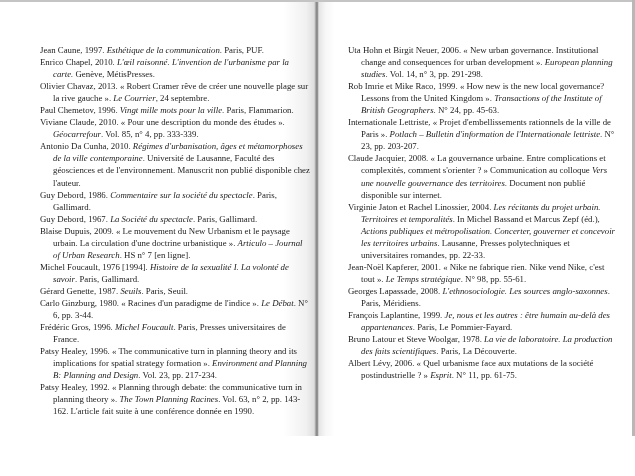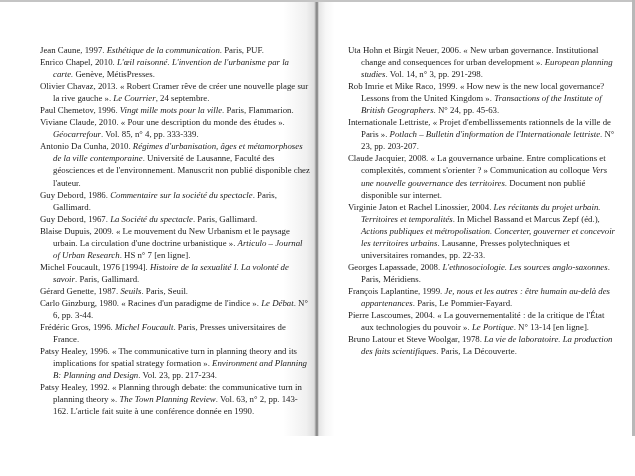"Jean-Noël Kapferer, 2001. « Nike" p.entry { html: none -> <p><span>Jean-Noël Kapferer, 2001. « Nike ne fabrique rien. Nike vend Nike, c'est tout ». </span><em>Le Temps stratégique</em><span>. N° 98, pp. 55-61.</span></p> }
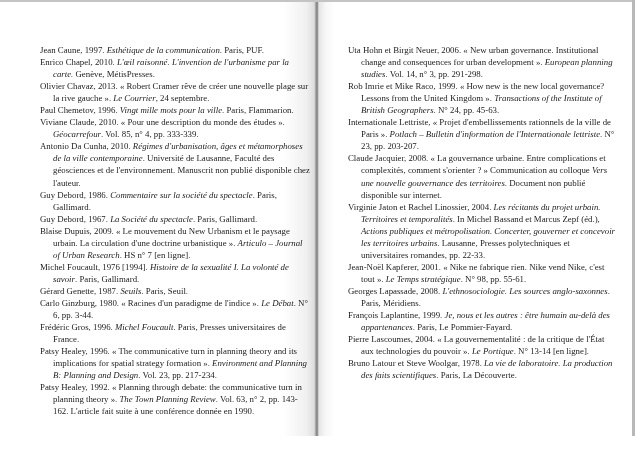"Pierre Lascoumes, 2004. « La" p.entry { html: <p><span>Pierre Lascoumes, 2004. « La gouvernementalité : de la critique de l'État aux technologies du pouvoir ». </span><em>Le Portique</em><span>. N° 13-14 [en ligne].</span></p> -> none }
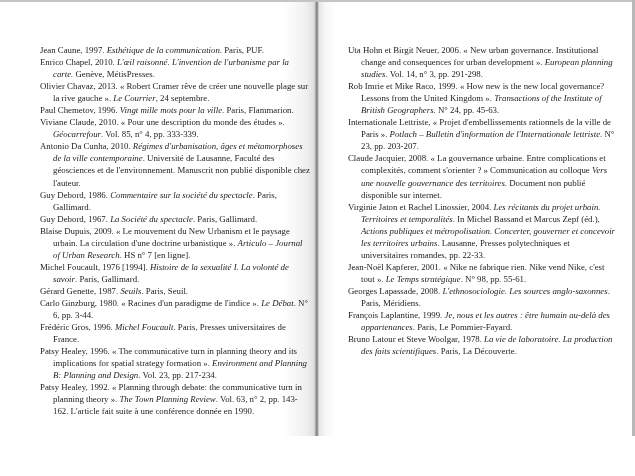"Albert Lévy, 2006. « Quel" p.entry { html: none -> <p><span>Albert Lévy, 2006. « Quel urbanisme face aux mutations de la société postindustrielle ? » </span><em>Esprit</em><span>. N° 11, pp. 61-75.</span></p> }
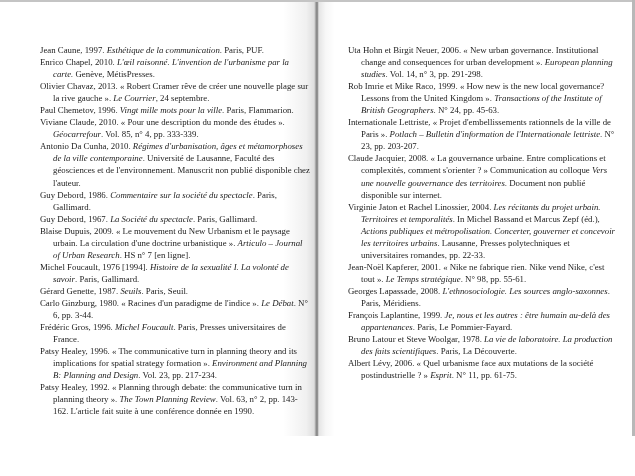"The Town Planning Review" em { text: Review -> Racines }
